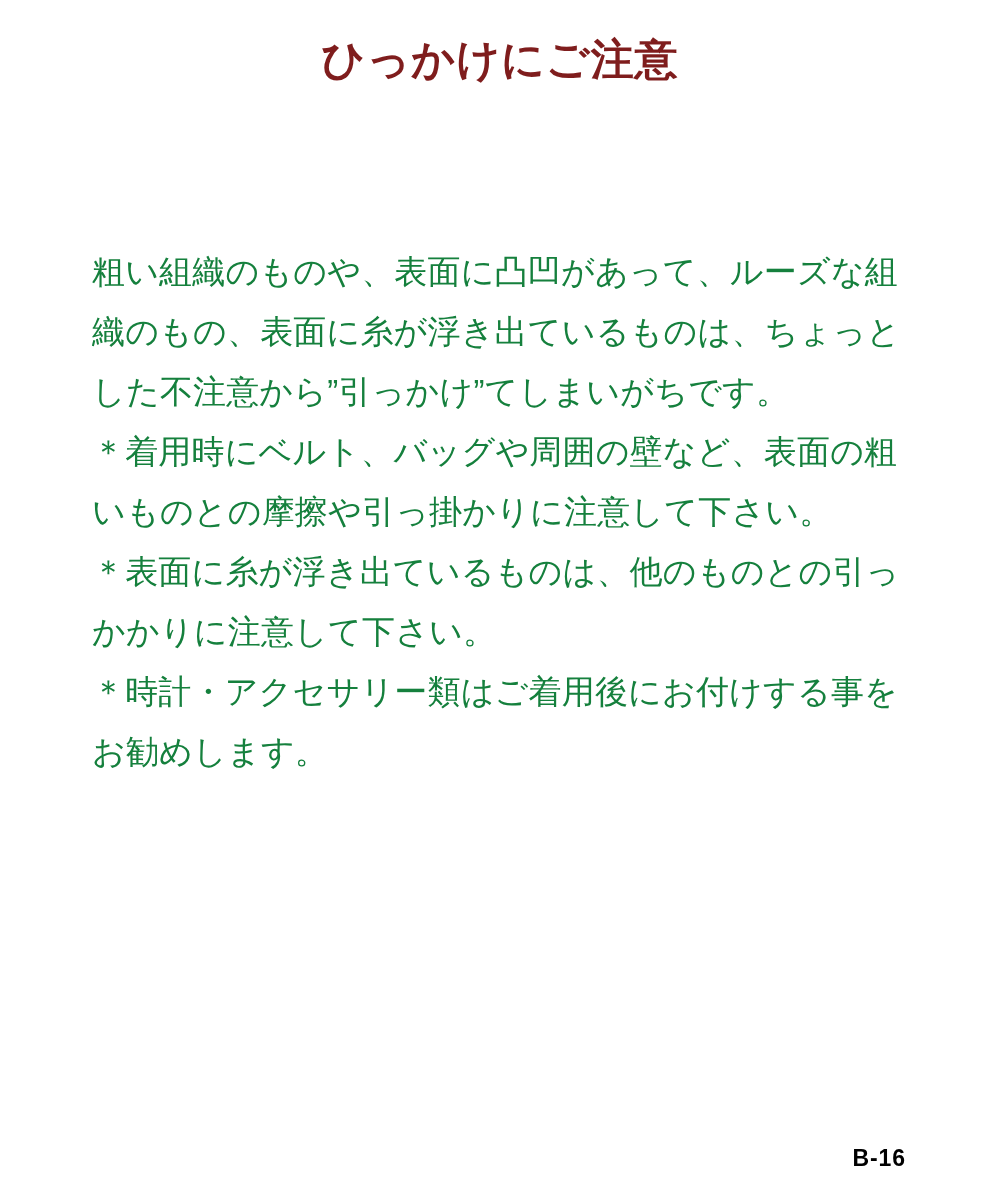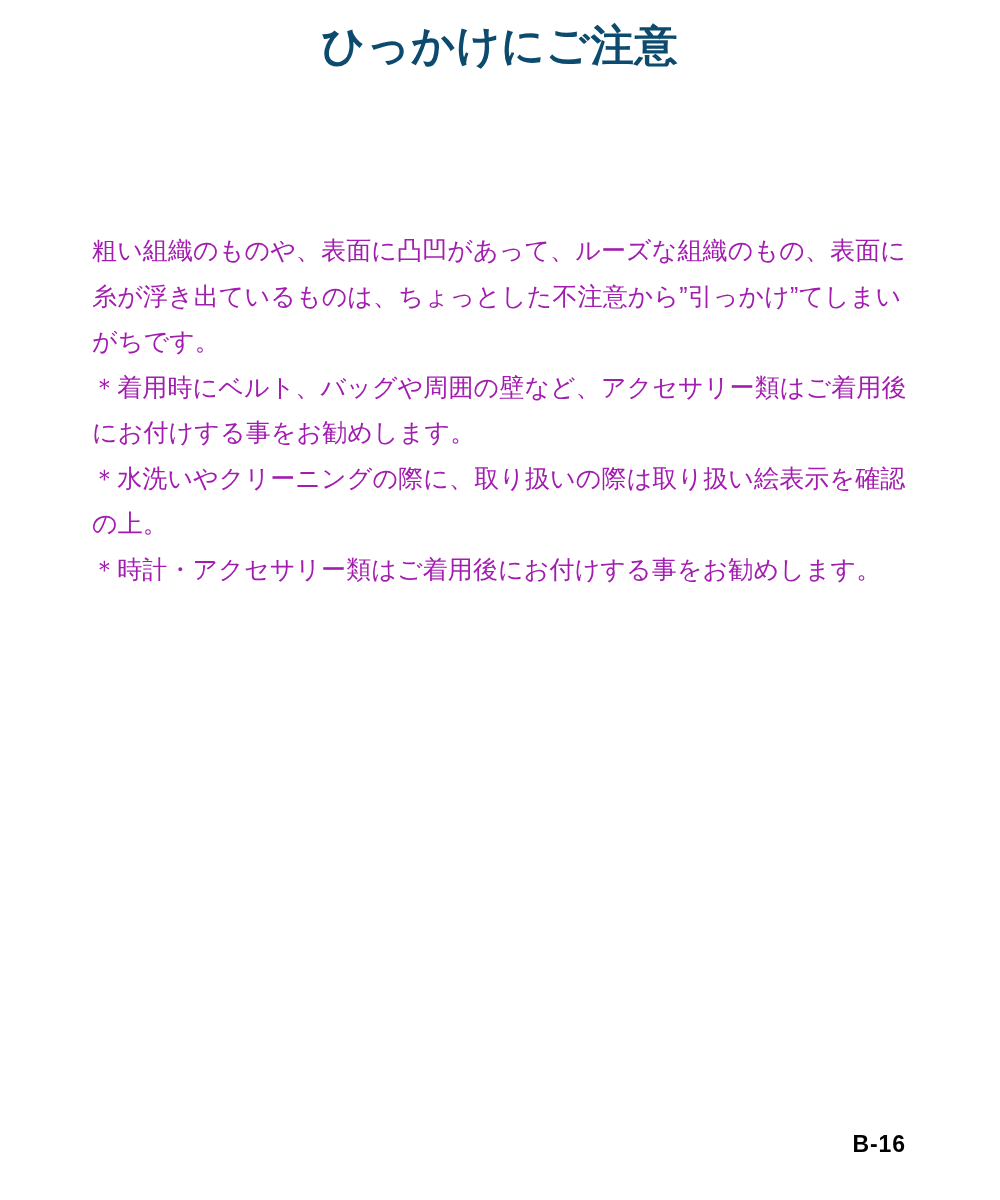"ひっかけにご注意" .doc-title { color: #0c4a6e -> #7f1d1d; margin: 0 -> 14px }
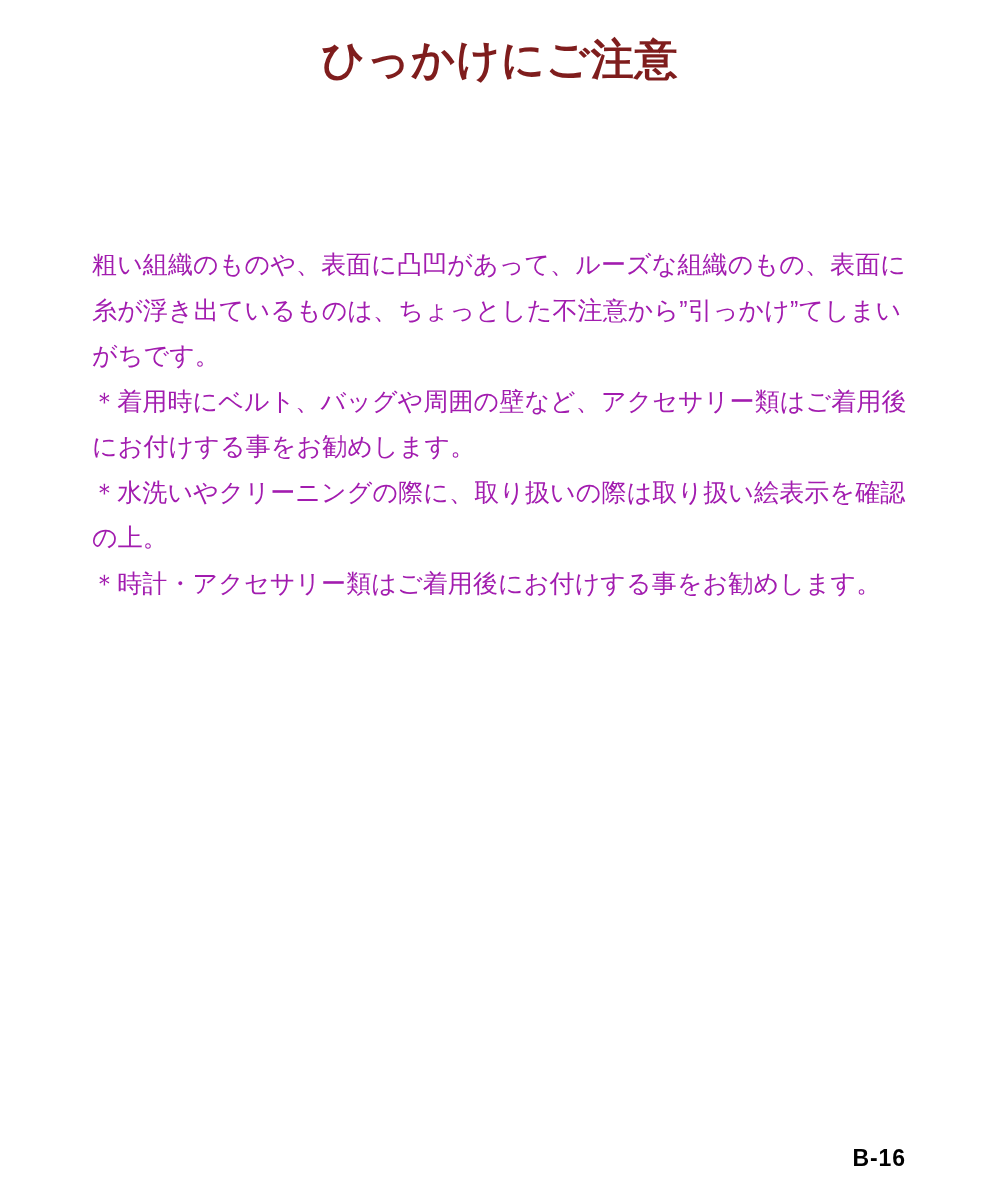"粗い組織のものや、表面に凸凹があって、ルーズな組織のもの、表面に糸が浮き出ている" .para { color: #a21caf -> #15803d; font-size: 25px -> 33px }
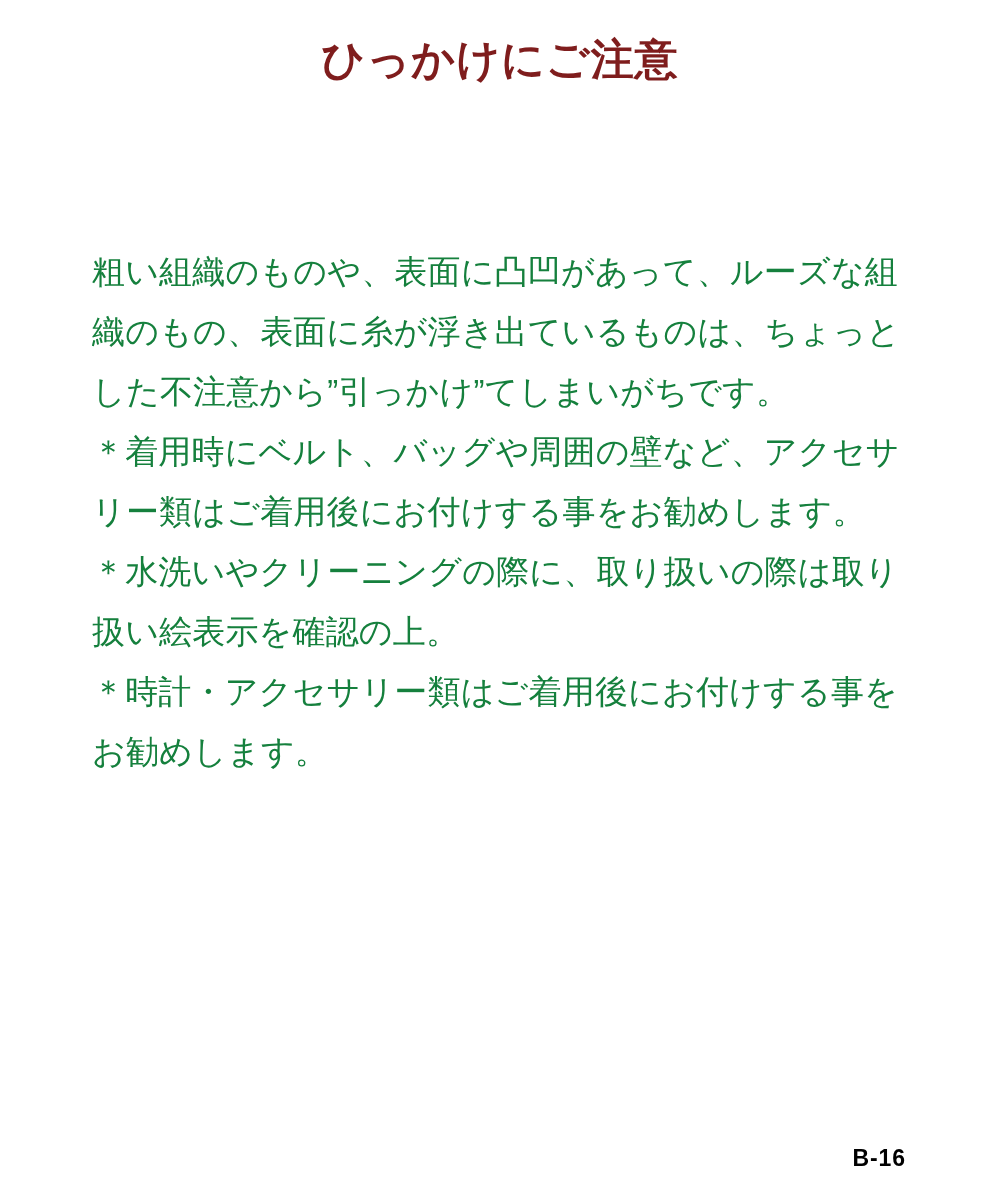"＊着用時にベルト、バッグや周囲の壁など、アクセサリー類はご着用後にお付けする事を" p.para { text: アクセサリー類はご着用後にお付けする事をお勧めします -> 表面の粗いものとの摩擦や引っ掛かりに注意して下さい }
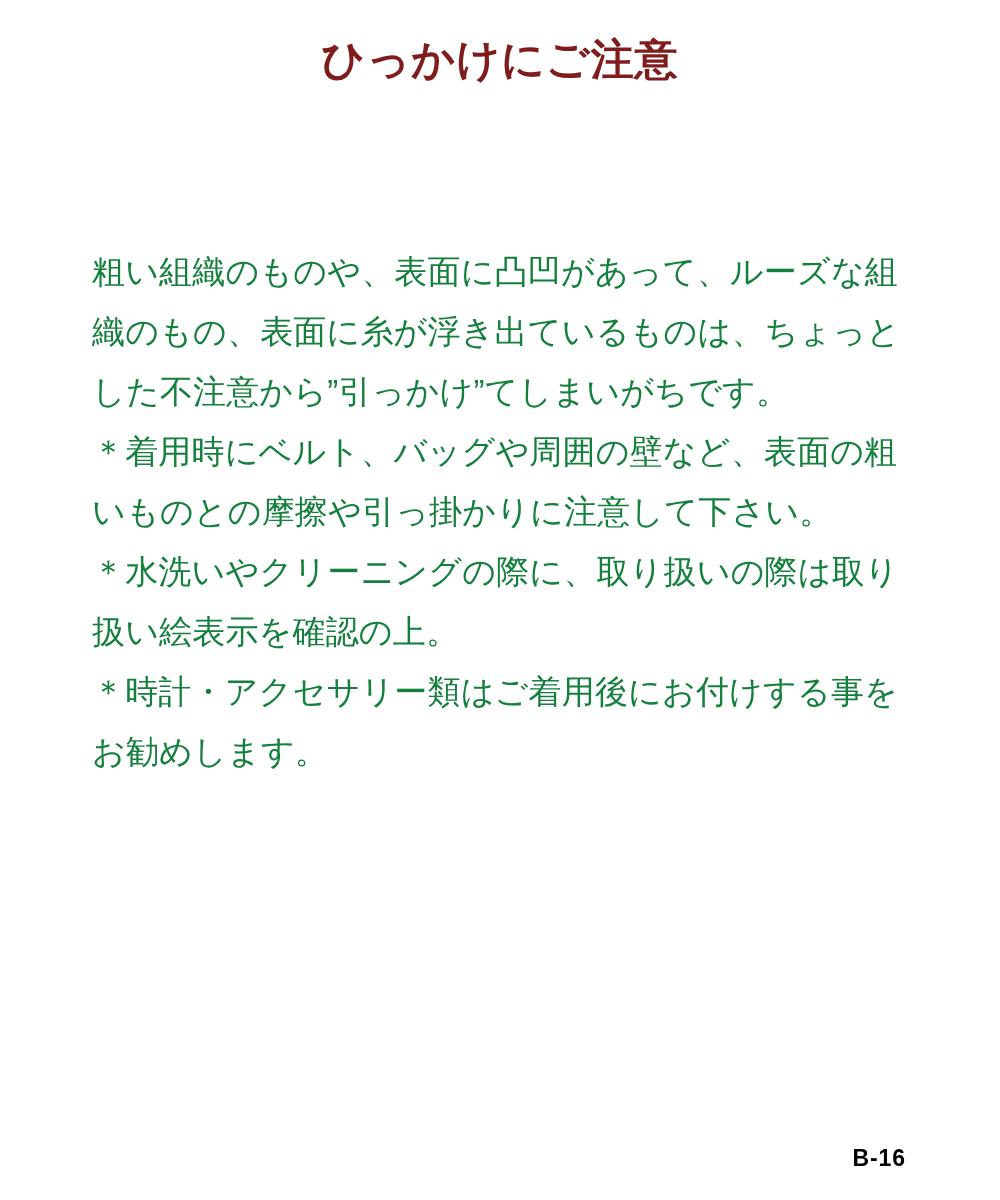"＊水洗いやクリーニングの際に、取り扱いの際は取り扱い絵表示を確認の上。" p.para { text: 水洗いやクリーニングの際に、取り扱いの際は取り扱い絵表示を確認の上 -> 表面に糸が浮き出ているものは、他のものとの引っかかりに注意して下さい }
